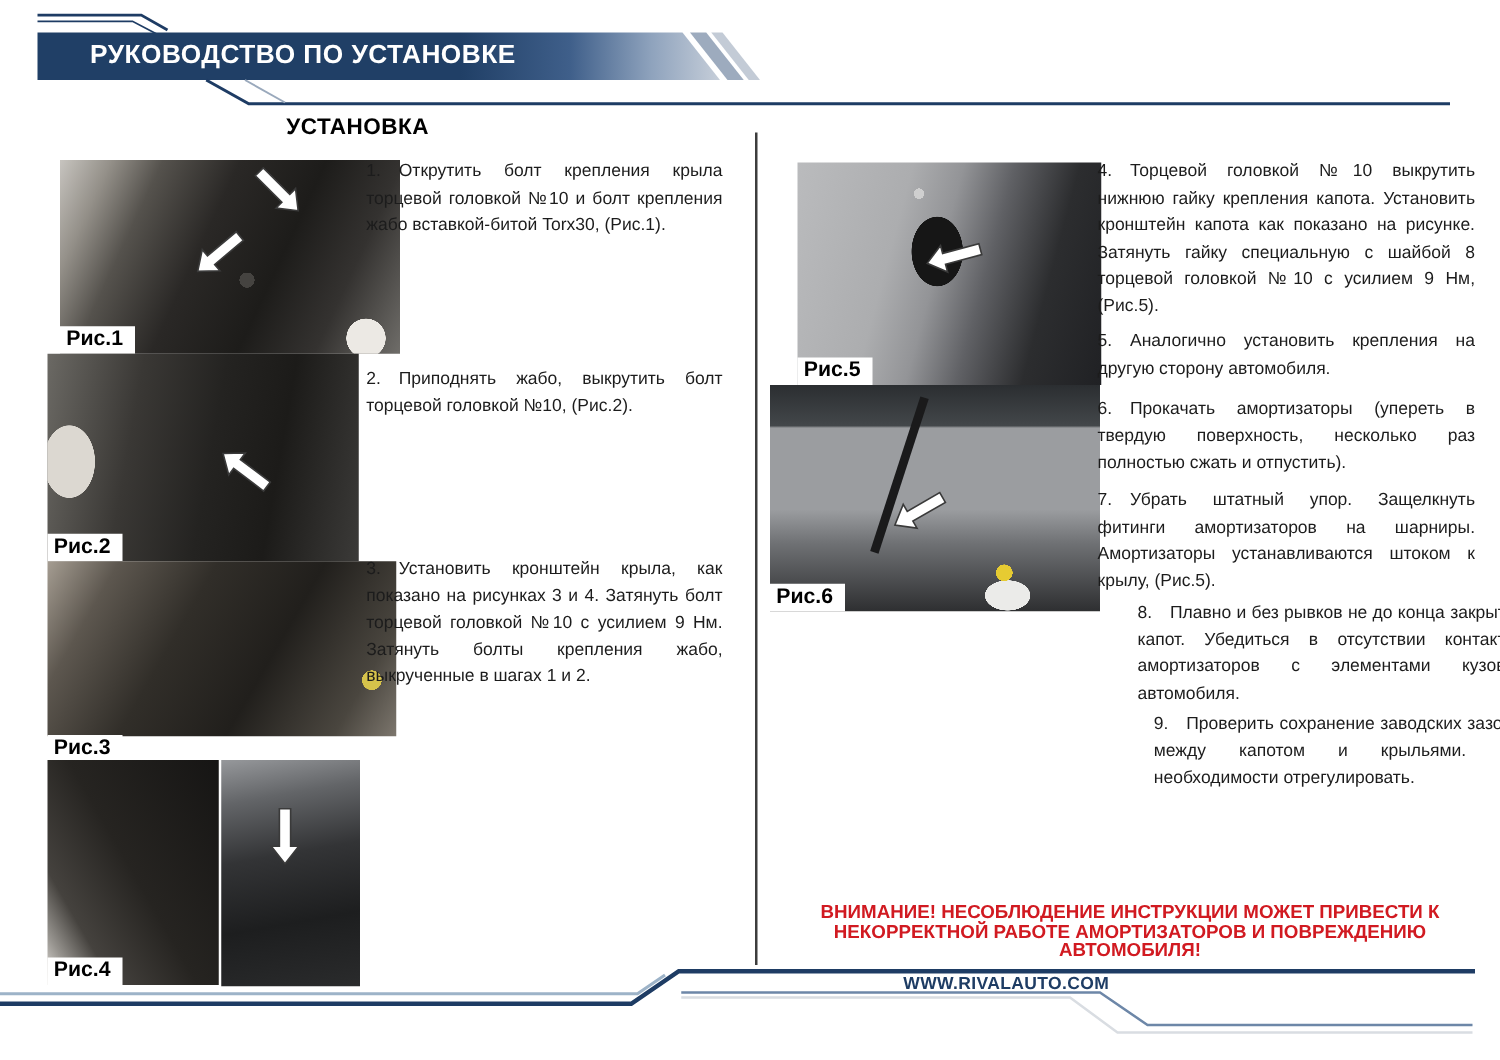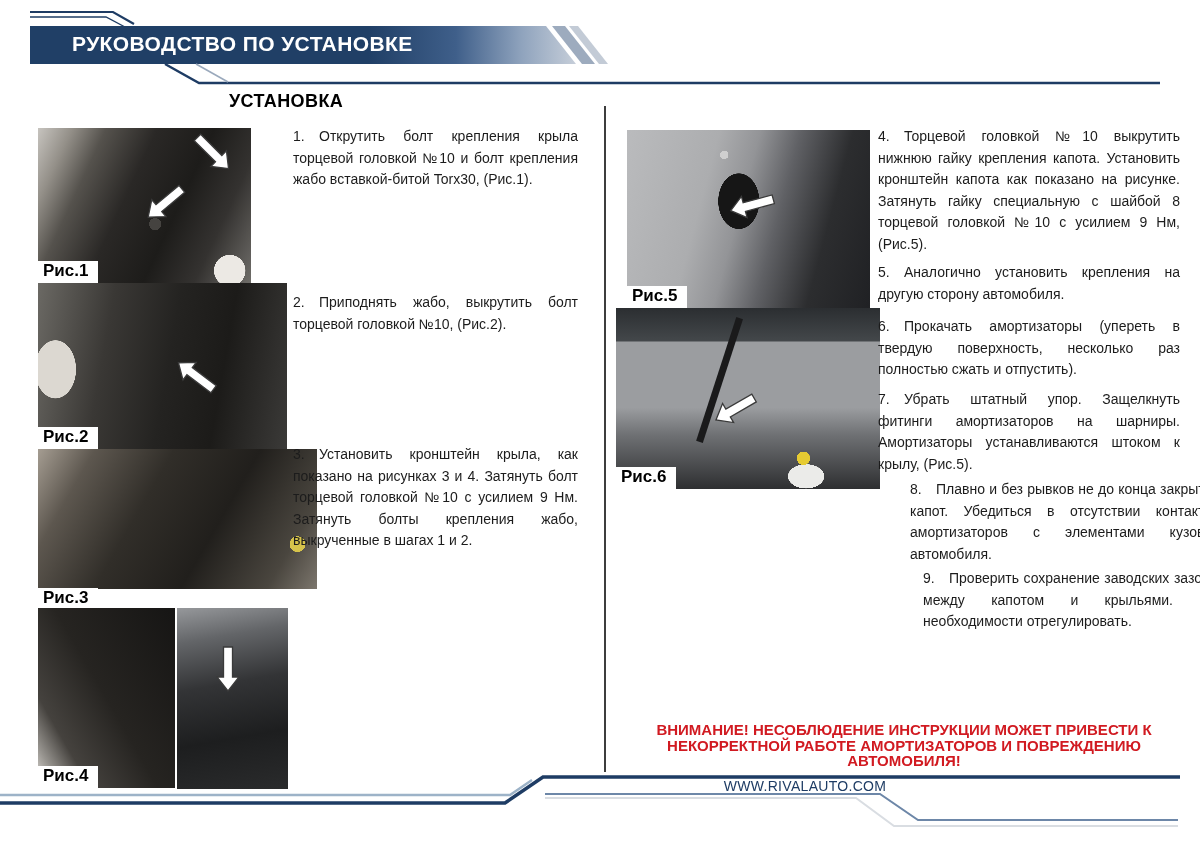"Рис.1" figure.photo { left: 38px -> 48px; width: 213px -> 272px }
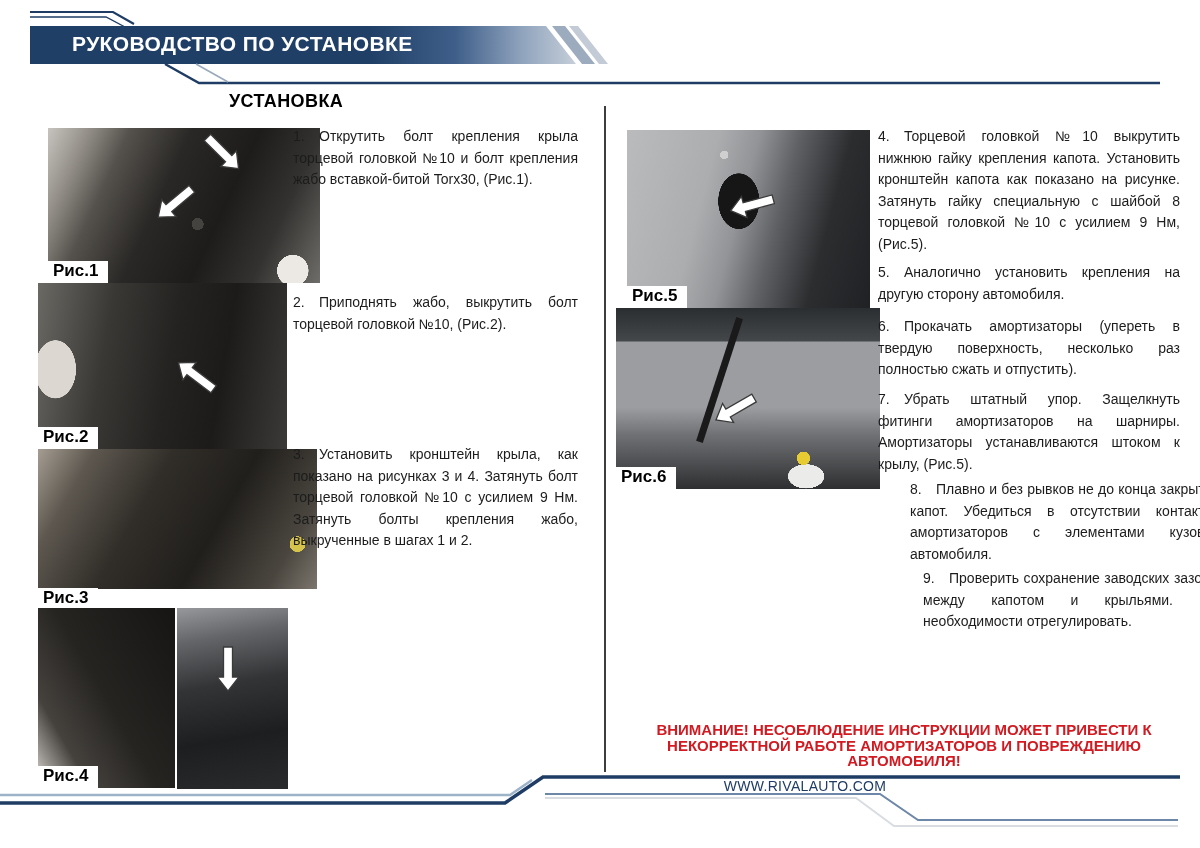"Рис.5" .ph5 { margin-left: none -> 11px }
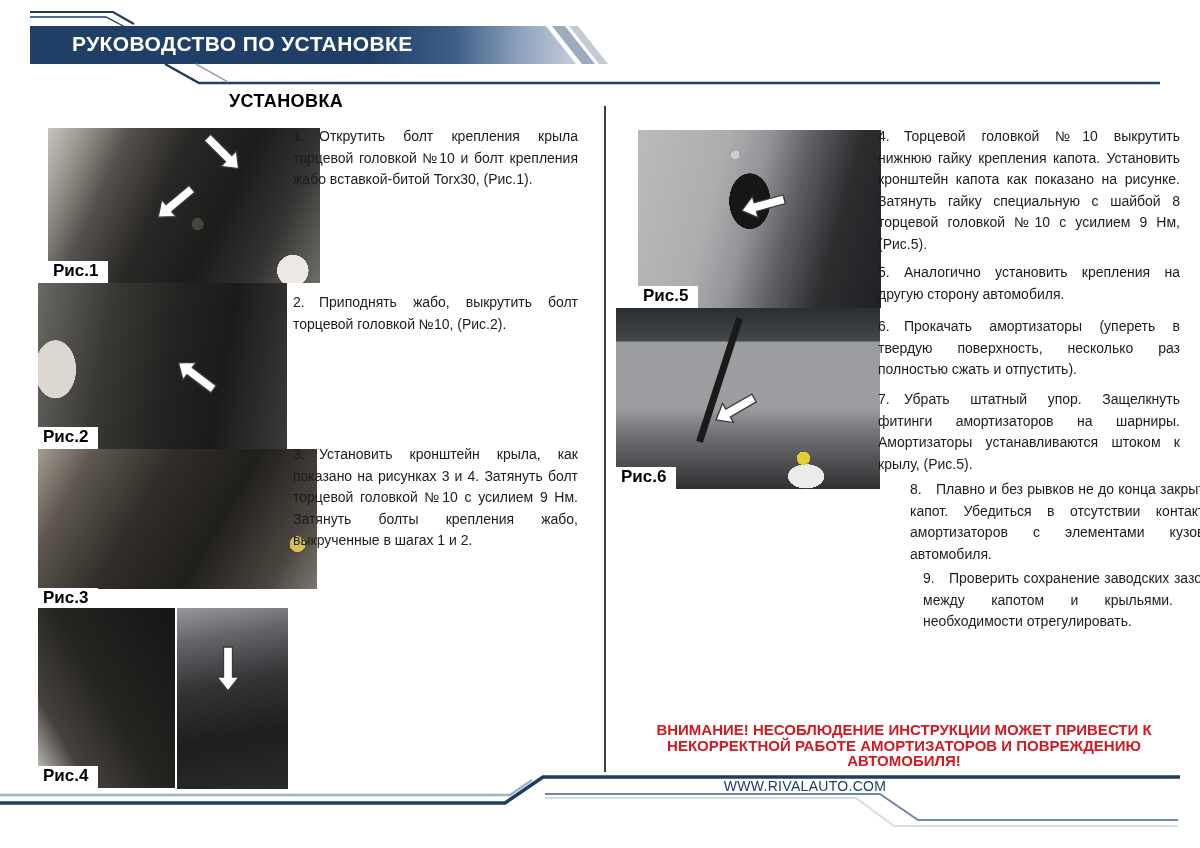"WWW.RIVALAUTO.COM" .website { font-weight: normal -> bold }
